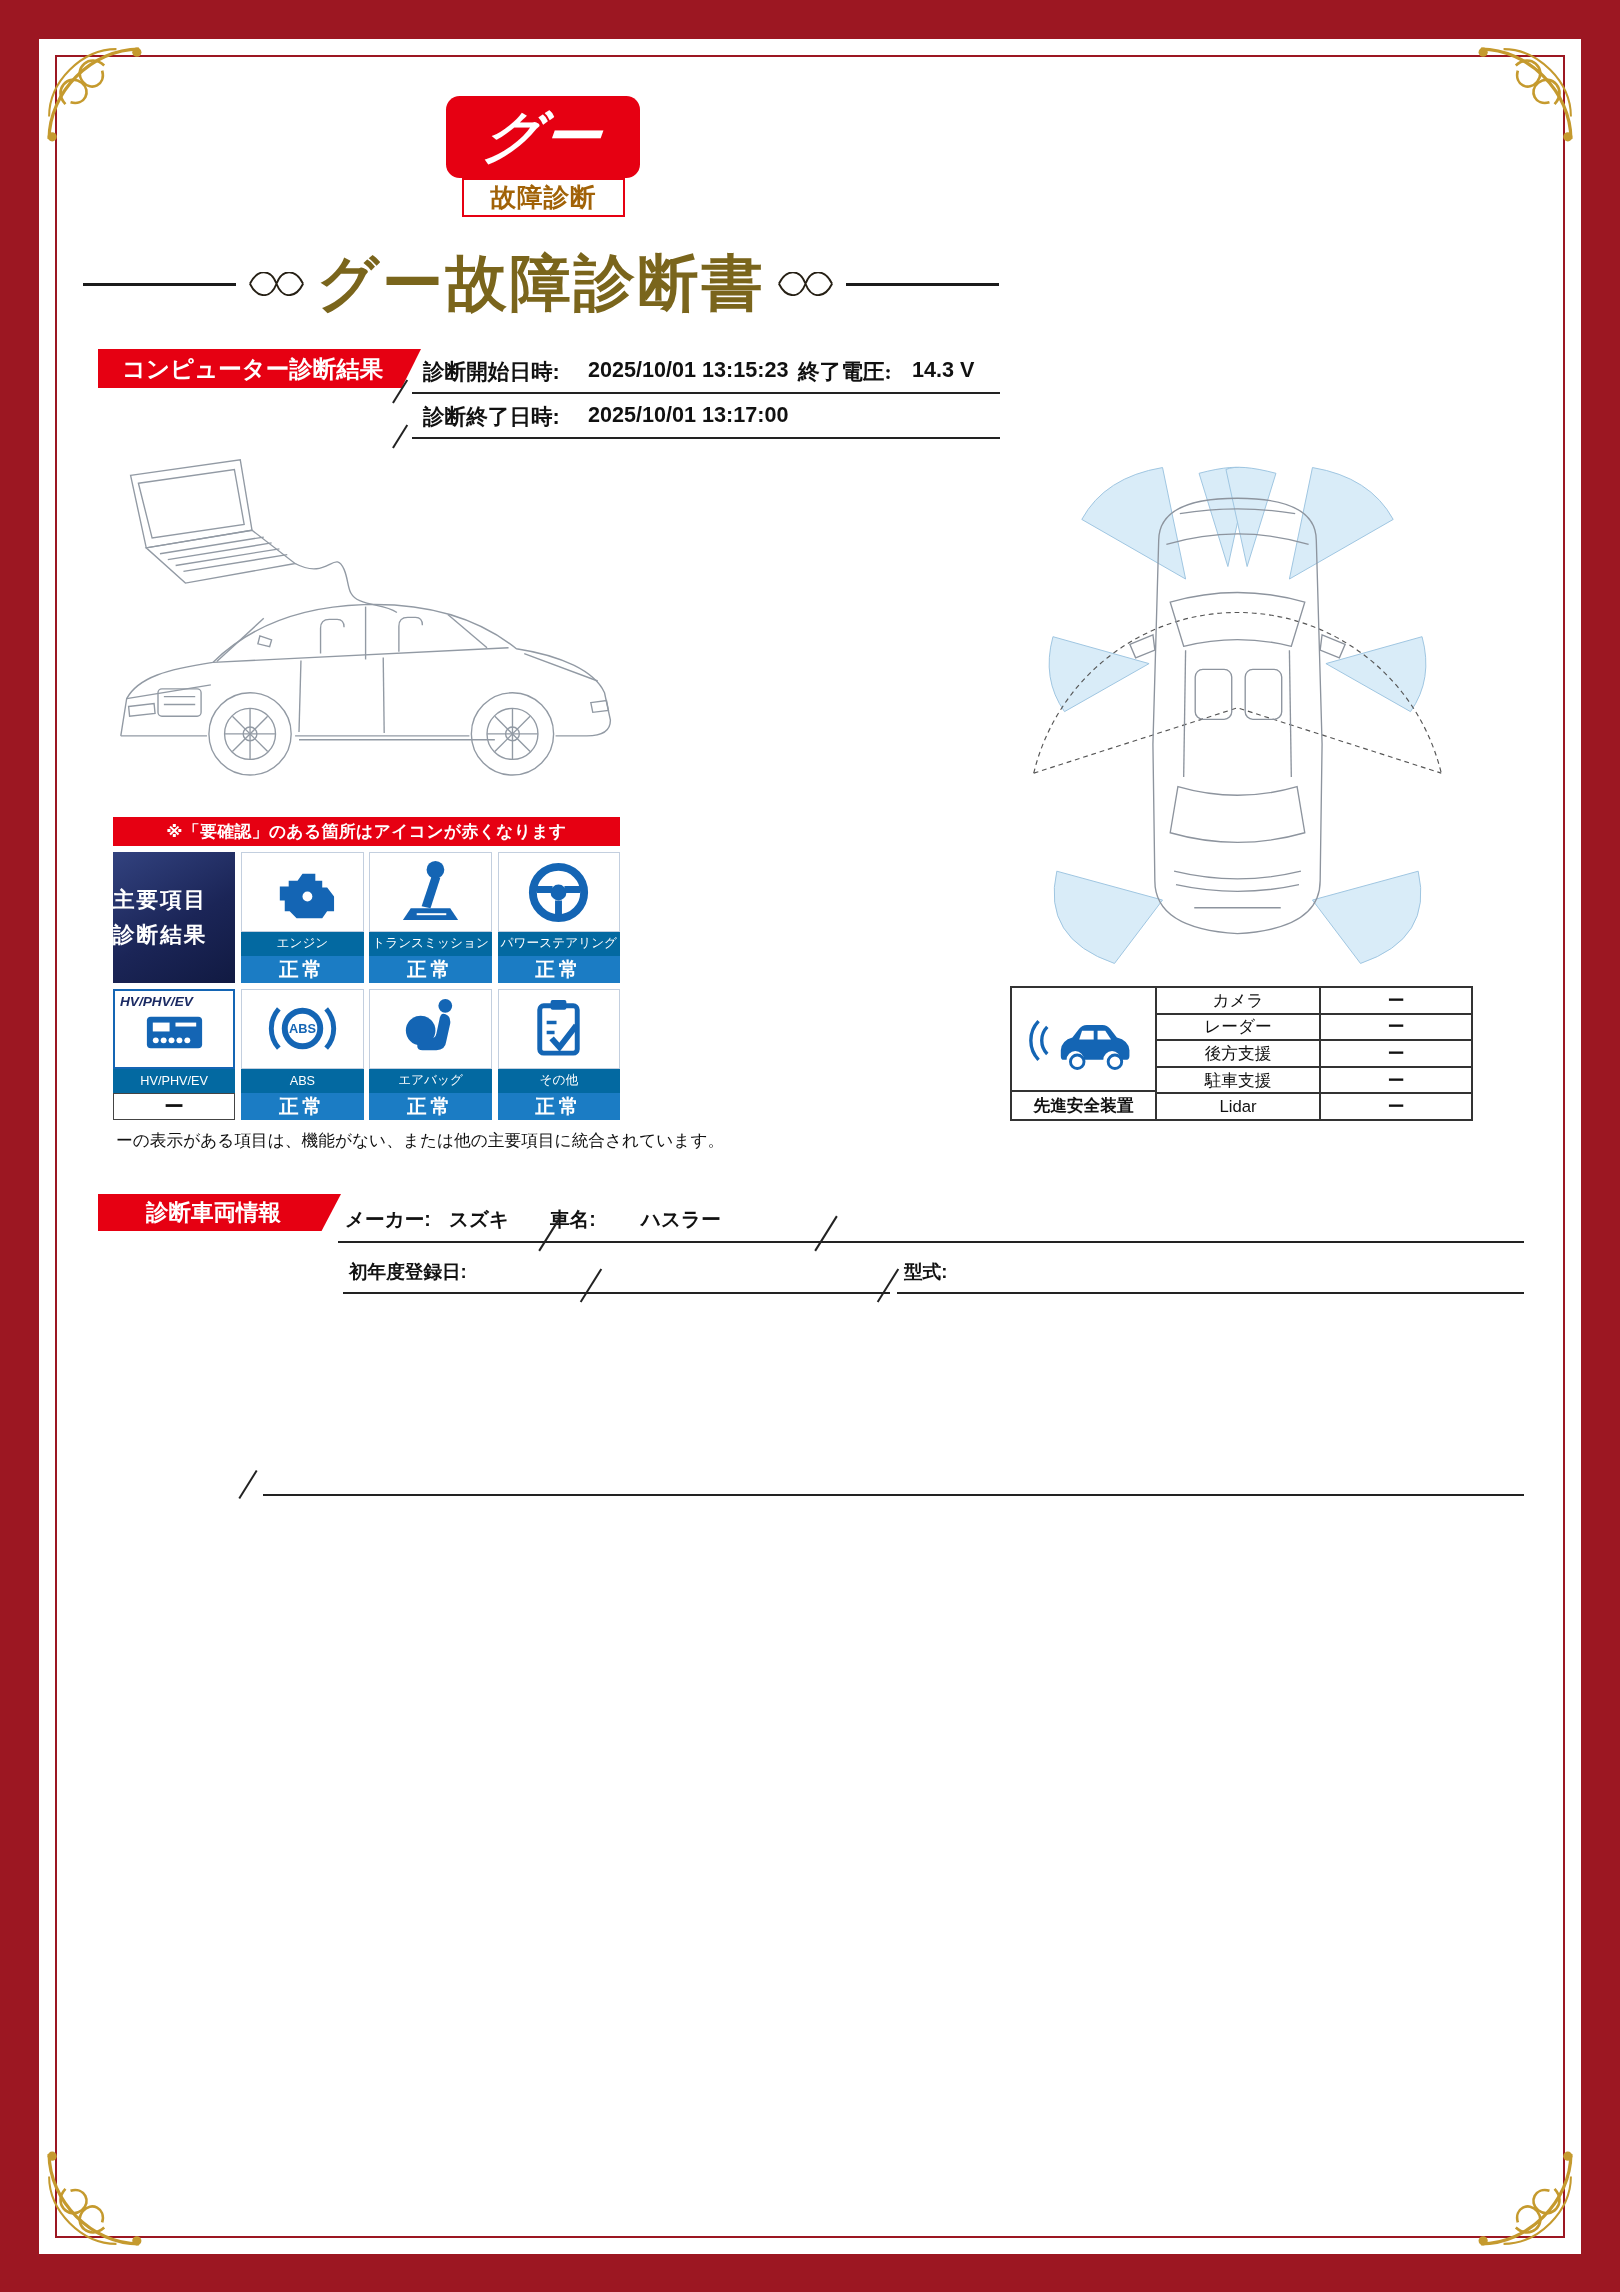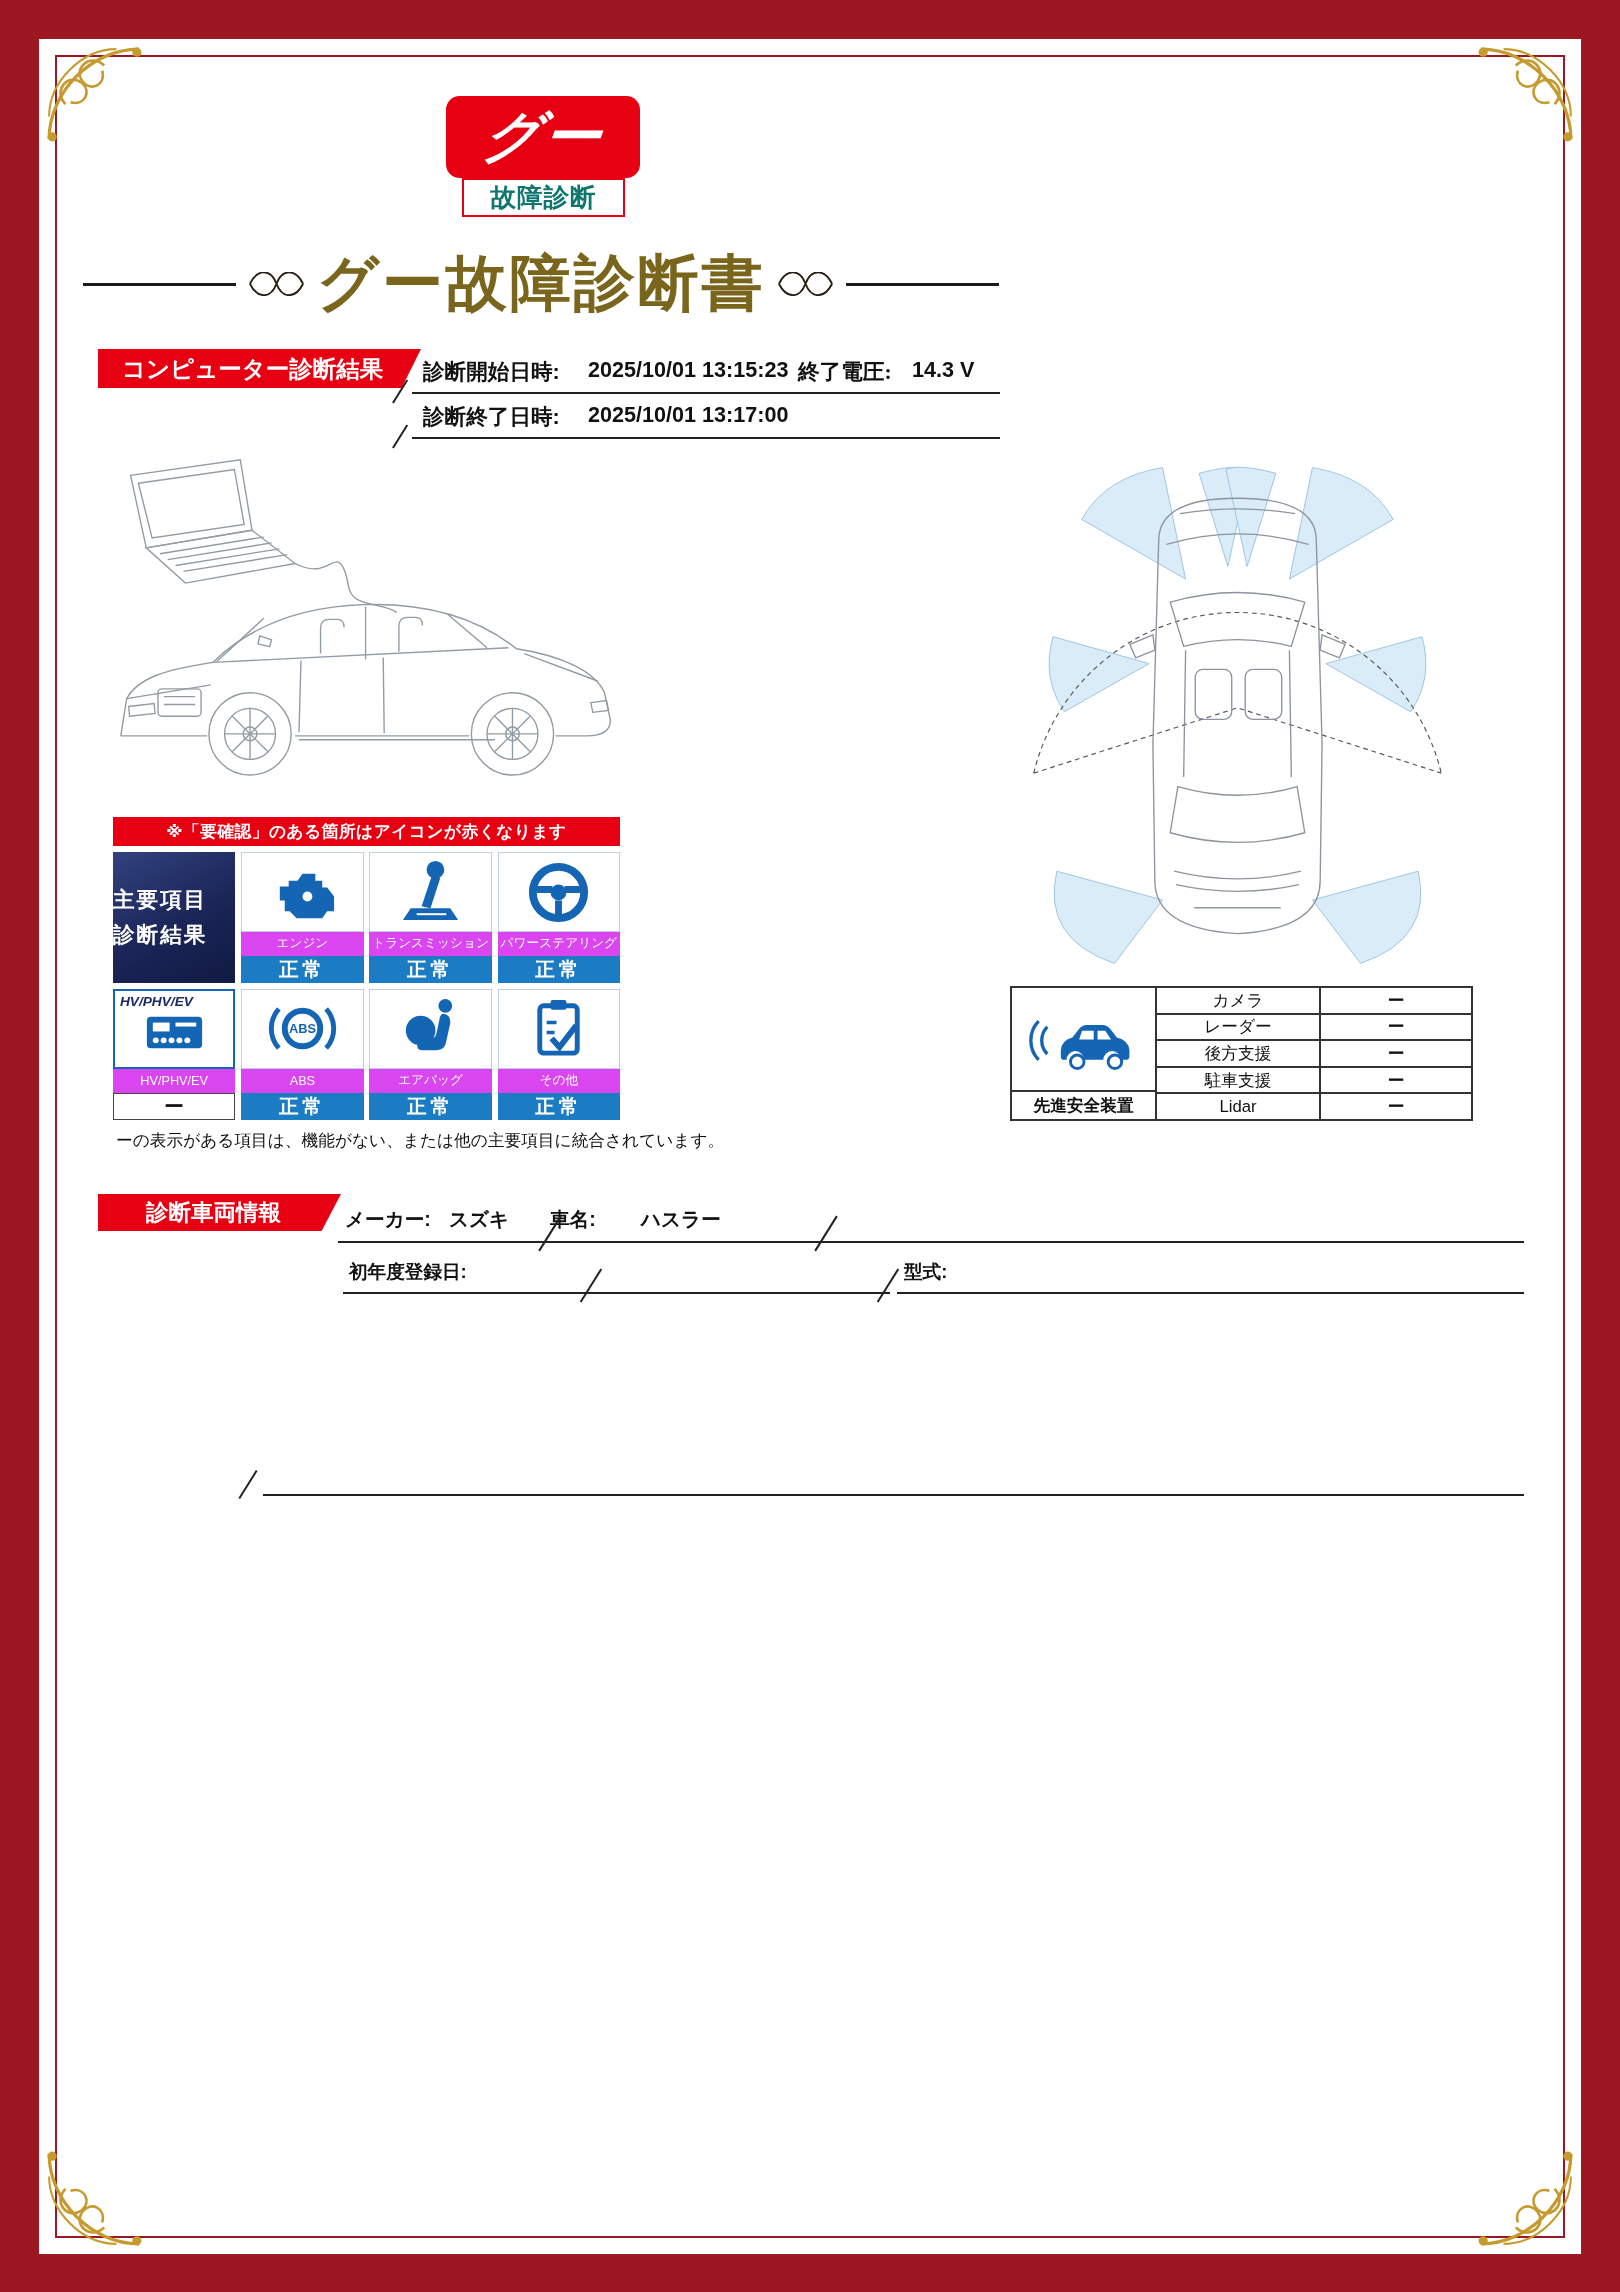"故障診断" .logo-white span { color: #0f766e -> #a16207 }
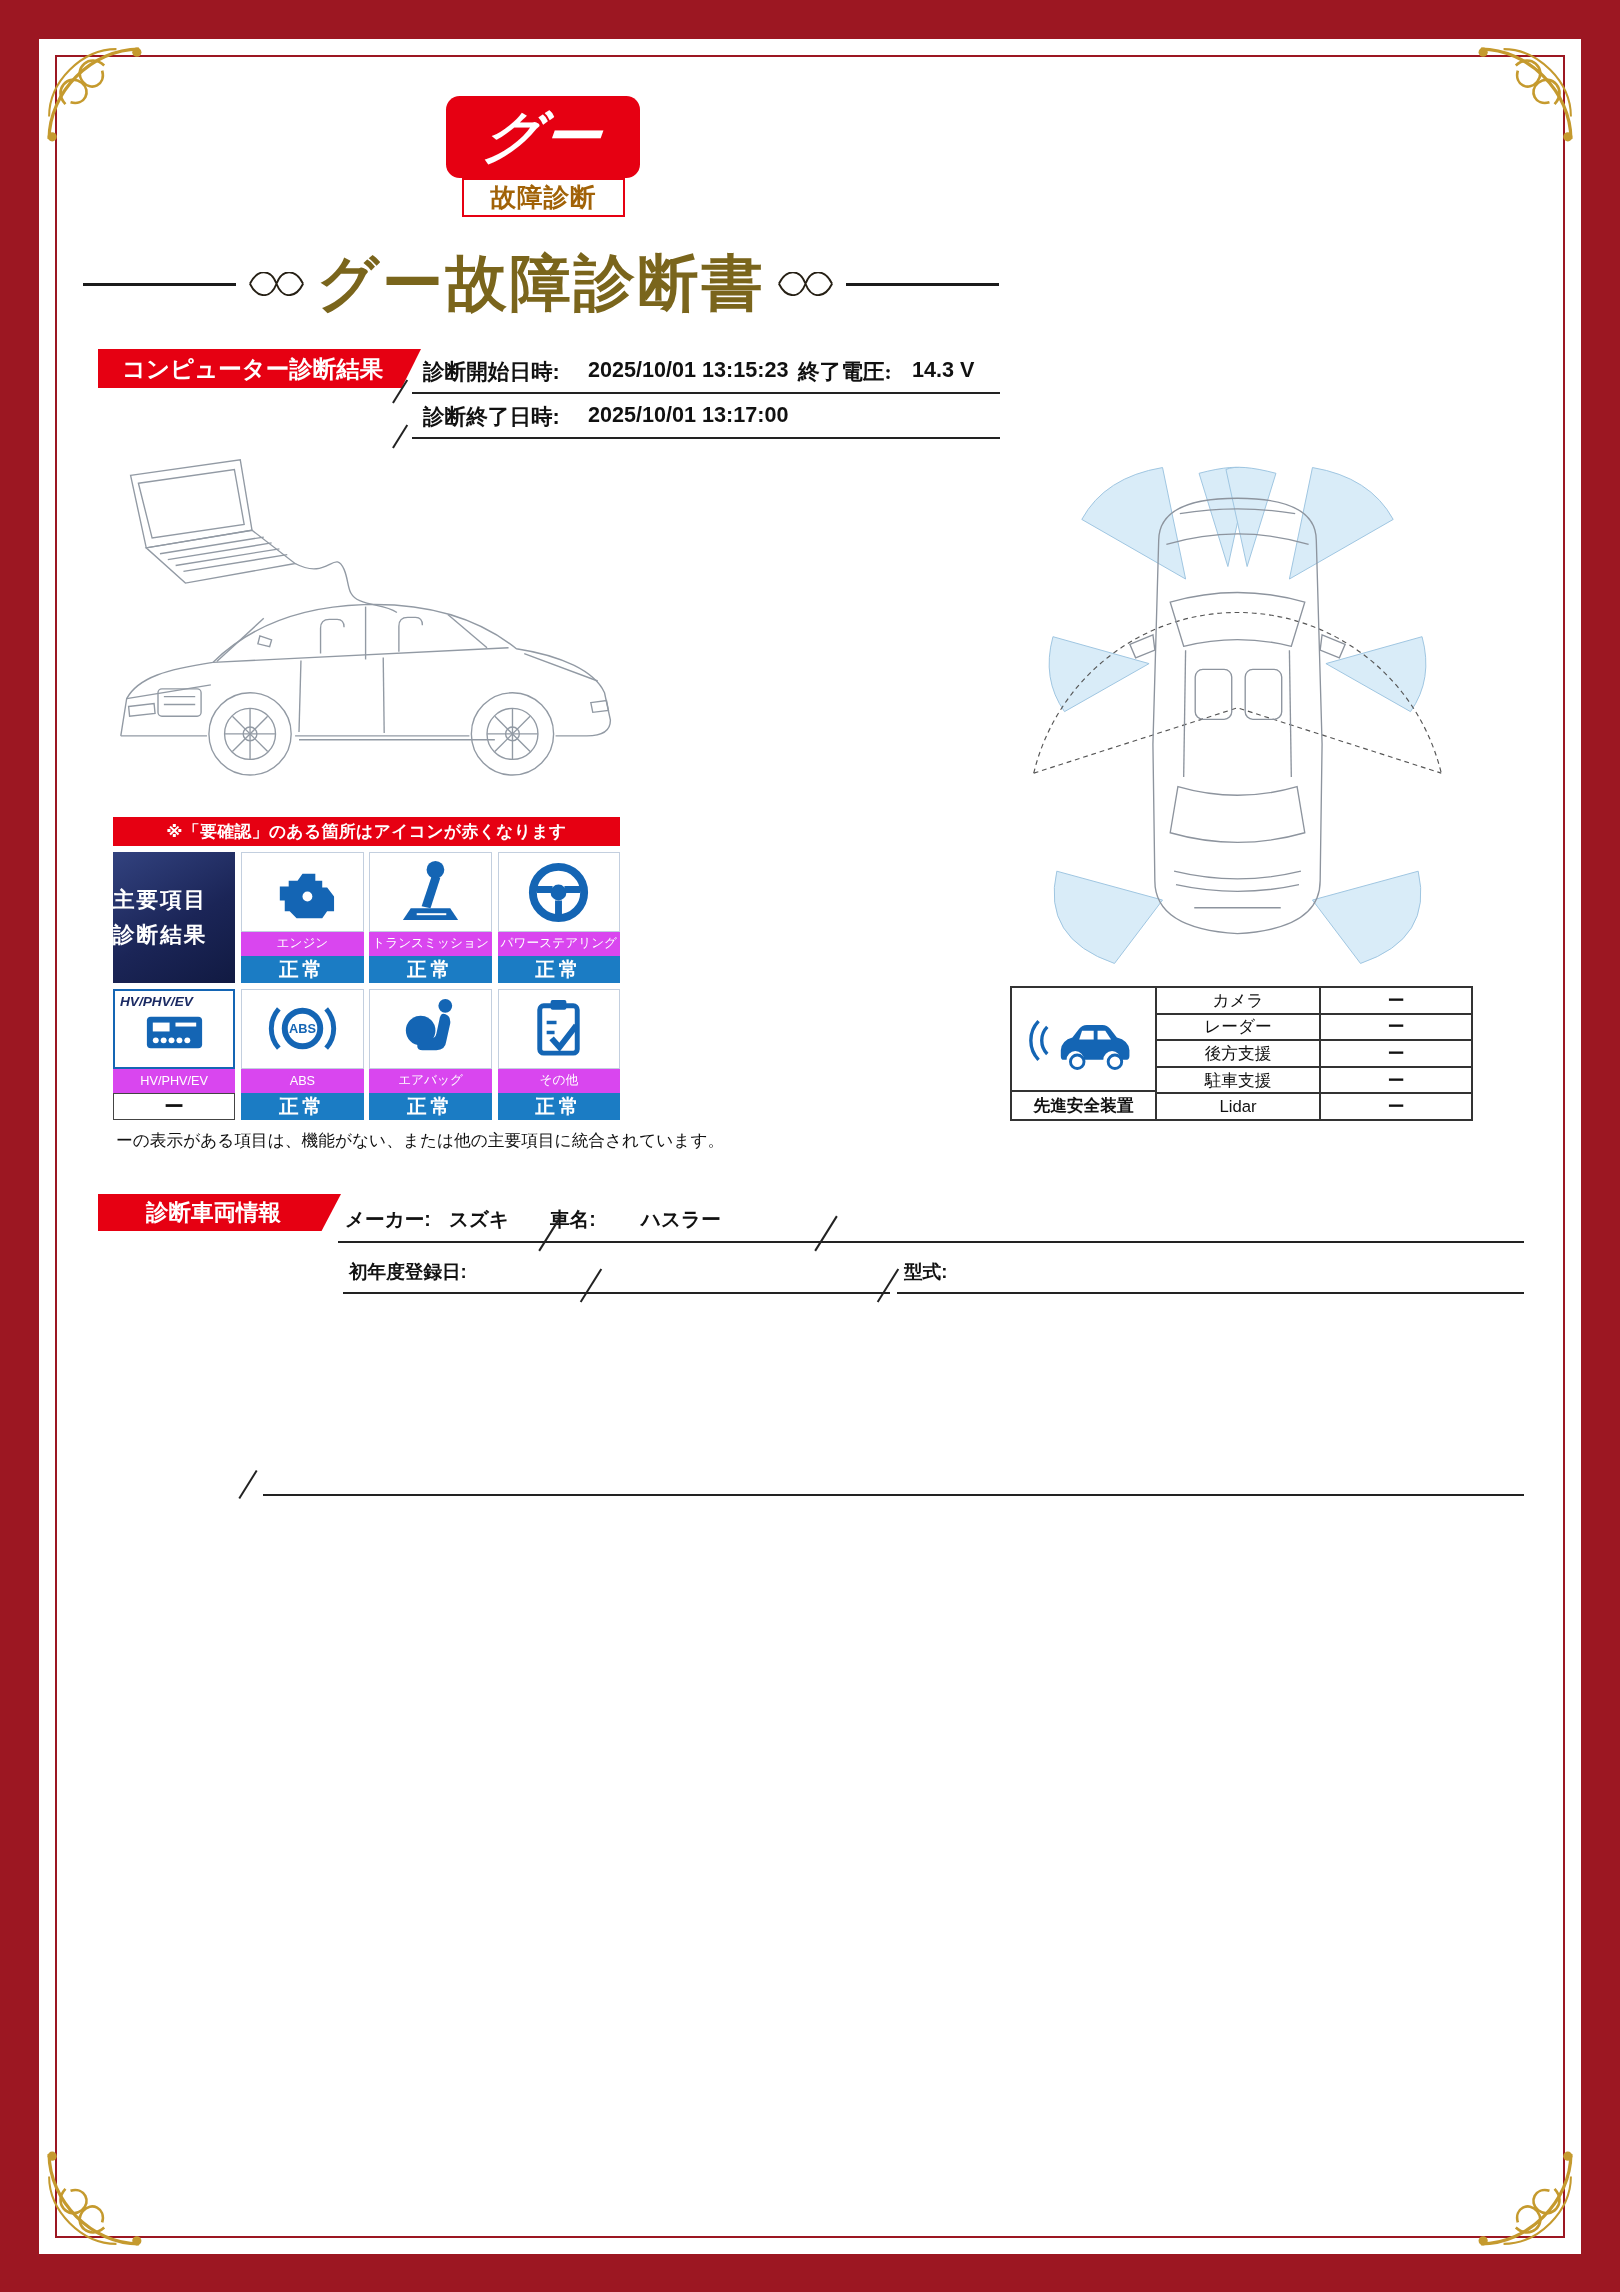"エンジン" .cell .label { background: #d946ef -> #0369a1 }
